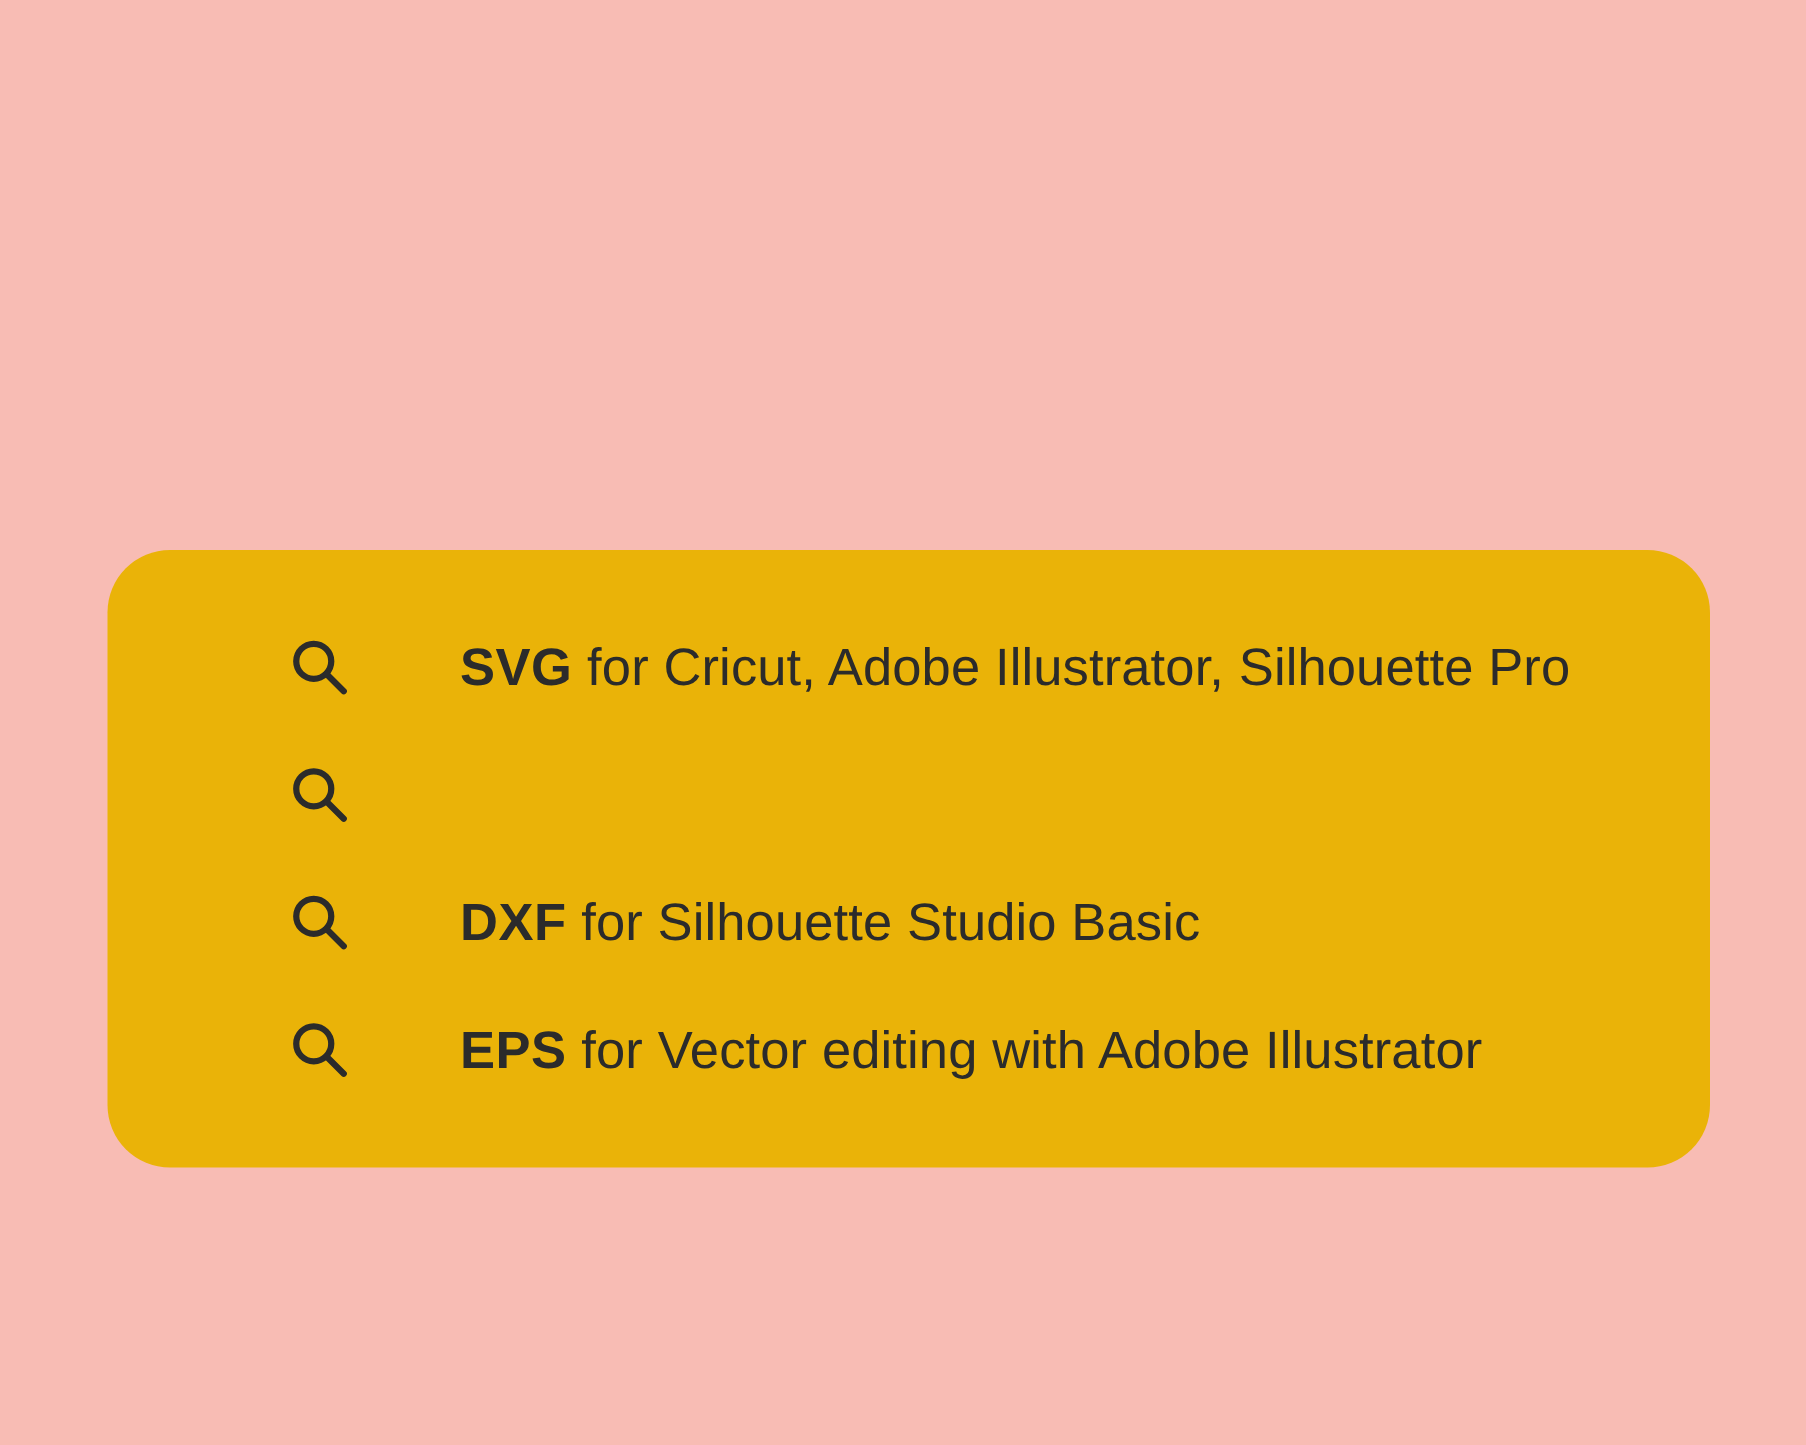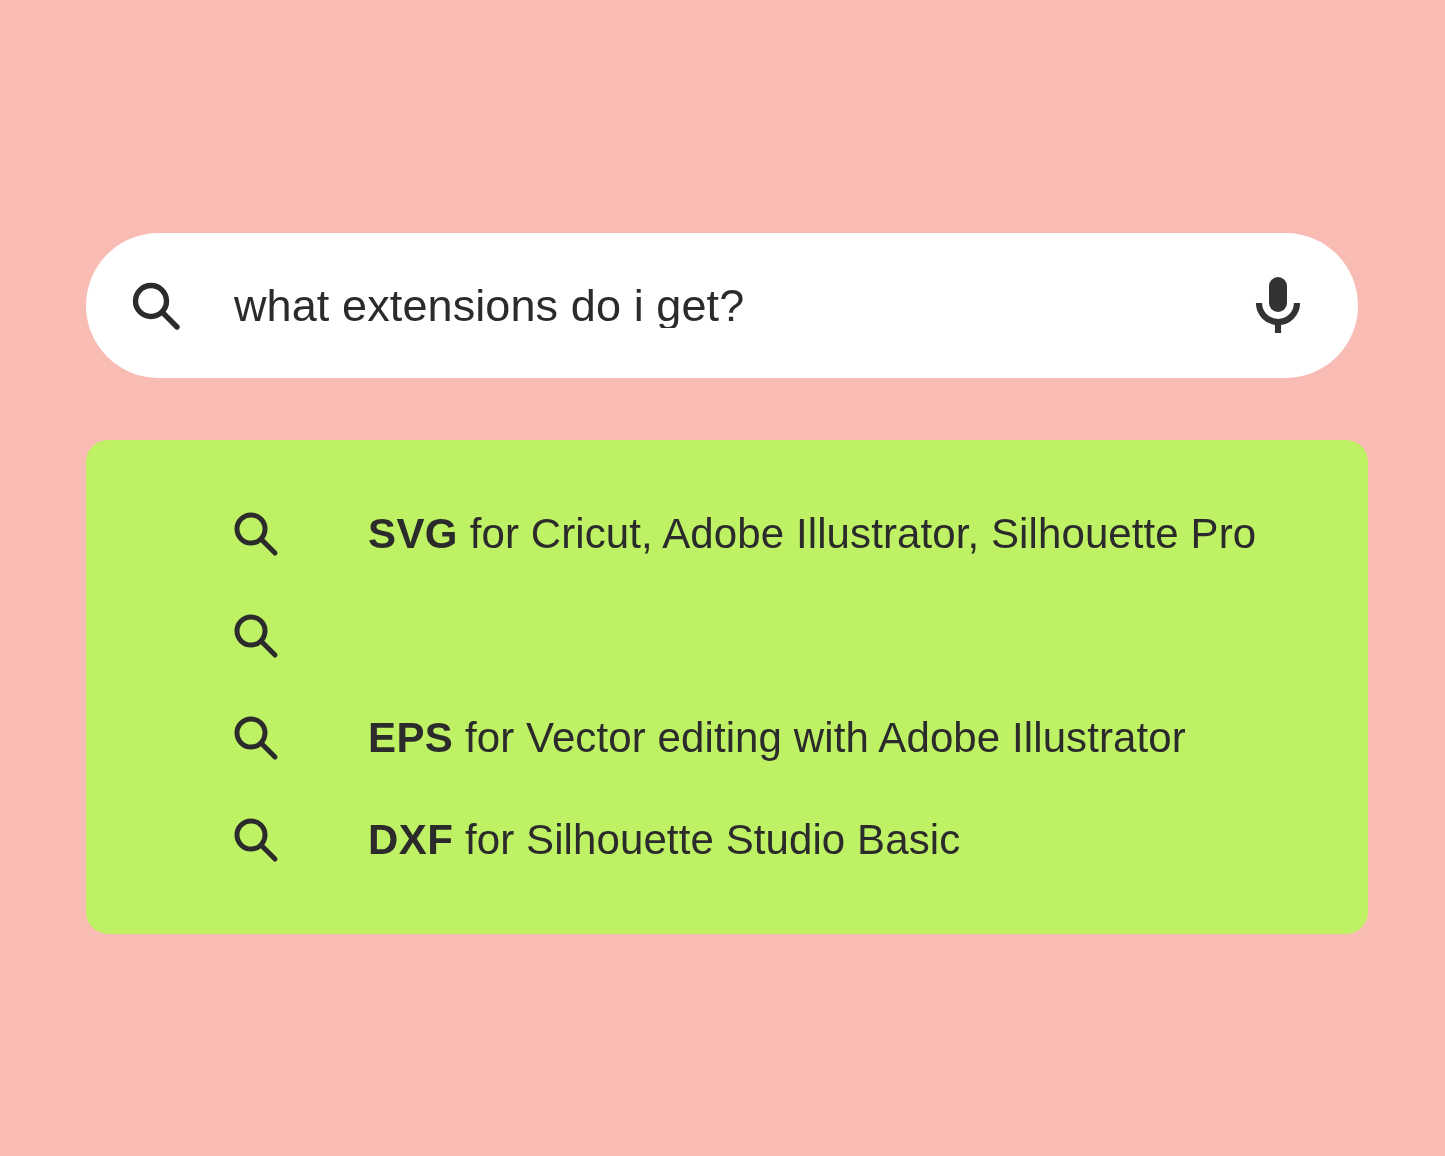"what extensions do i get?" div { html: <div> <span> <svg> <circle></circle> <line></line> </svg> </span> <span>what extensions do i get?</span> <svg> <rect></rect> <path></path> <line></line> </svg> </div> -> none }
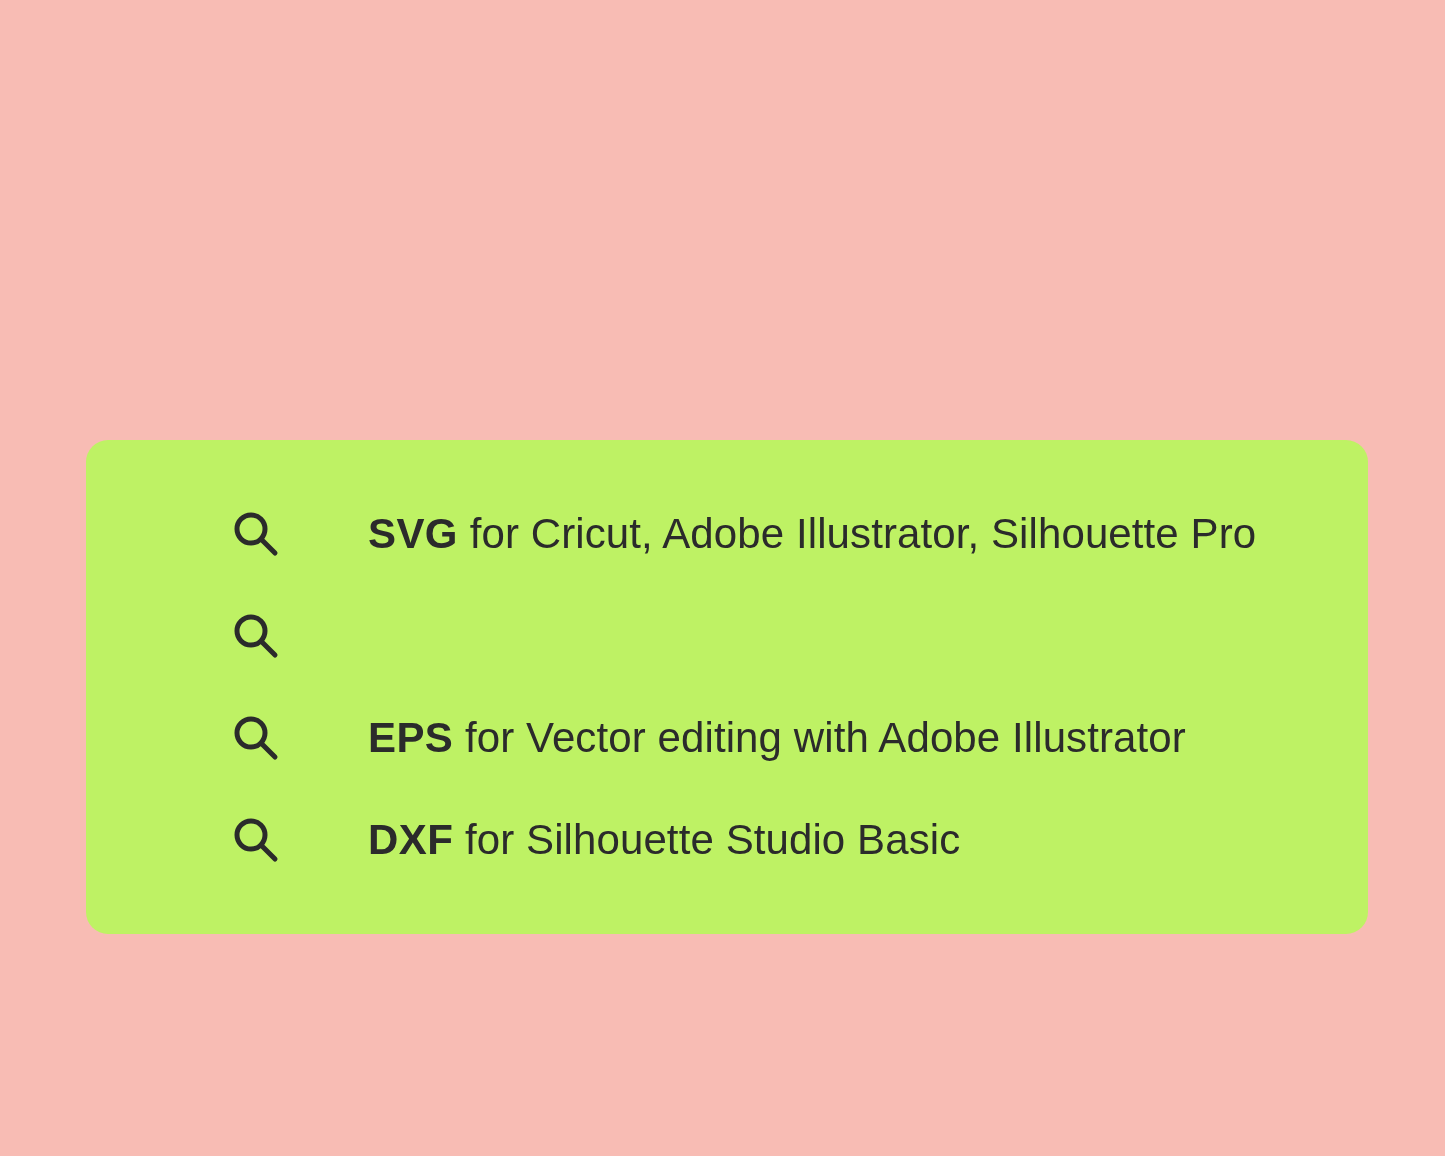"SVG for Cricut, Adobe Illustrator," div { background: #bef264 -> #eab308; border-radius: 22px -> none }
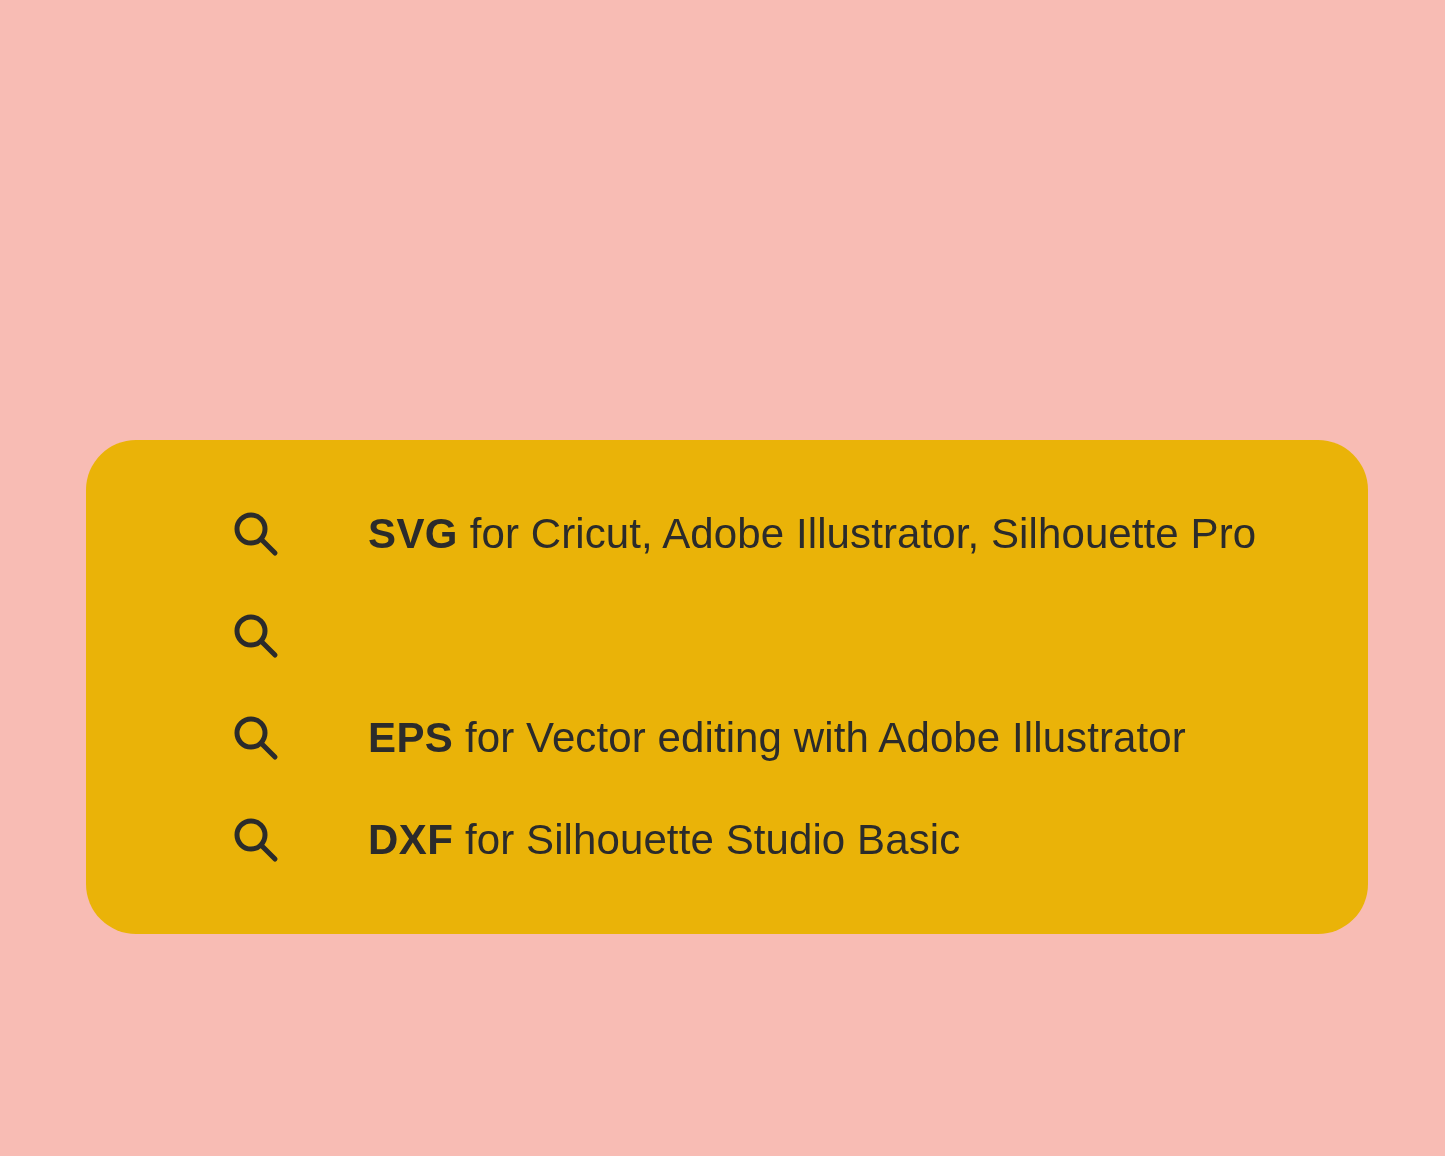"EPS for Vector editing with" div.suggestion-row { order: before "DXF for Silhouette Studio Basic" -> after "DXF for Silhouette Studio Basic" }
